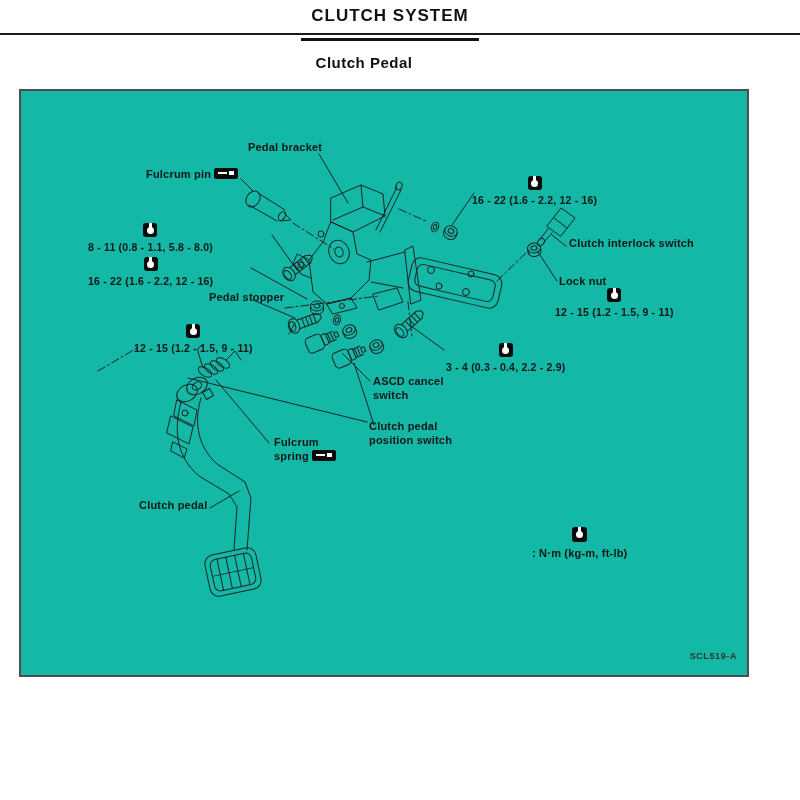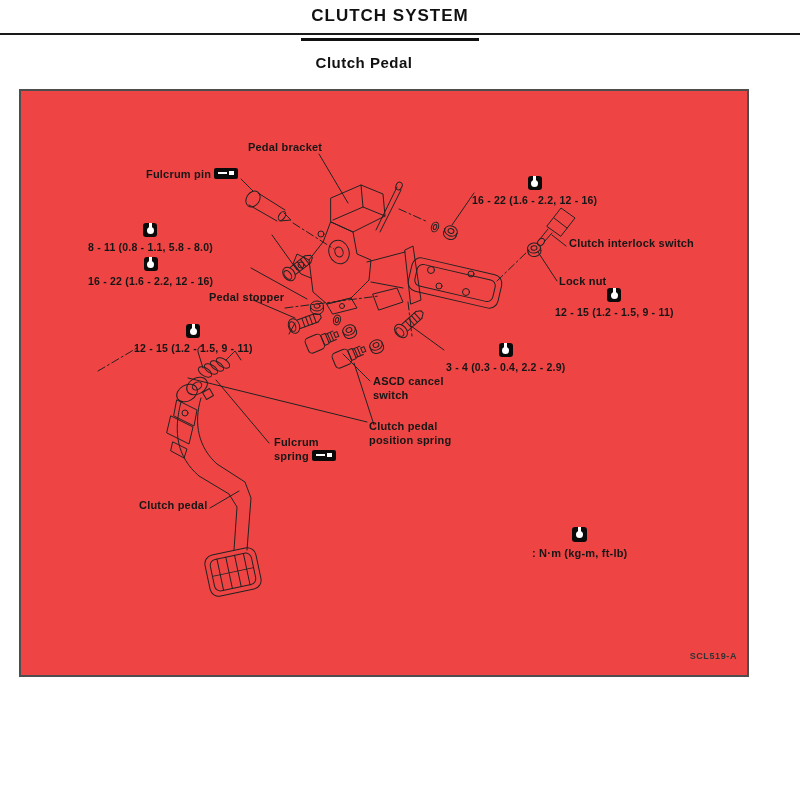"Pedal bracket" .dbox { background: #ef4444 -> #14b8a6 }
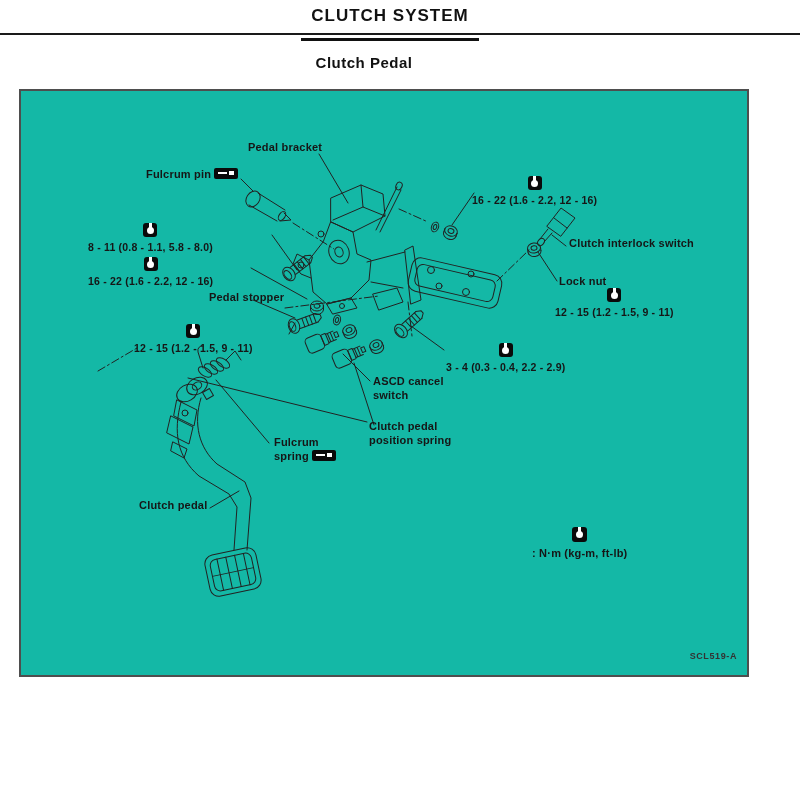"position spring" div { text: spring -> switch }
